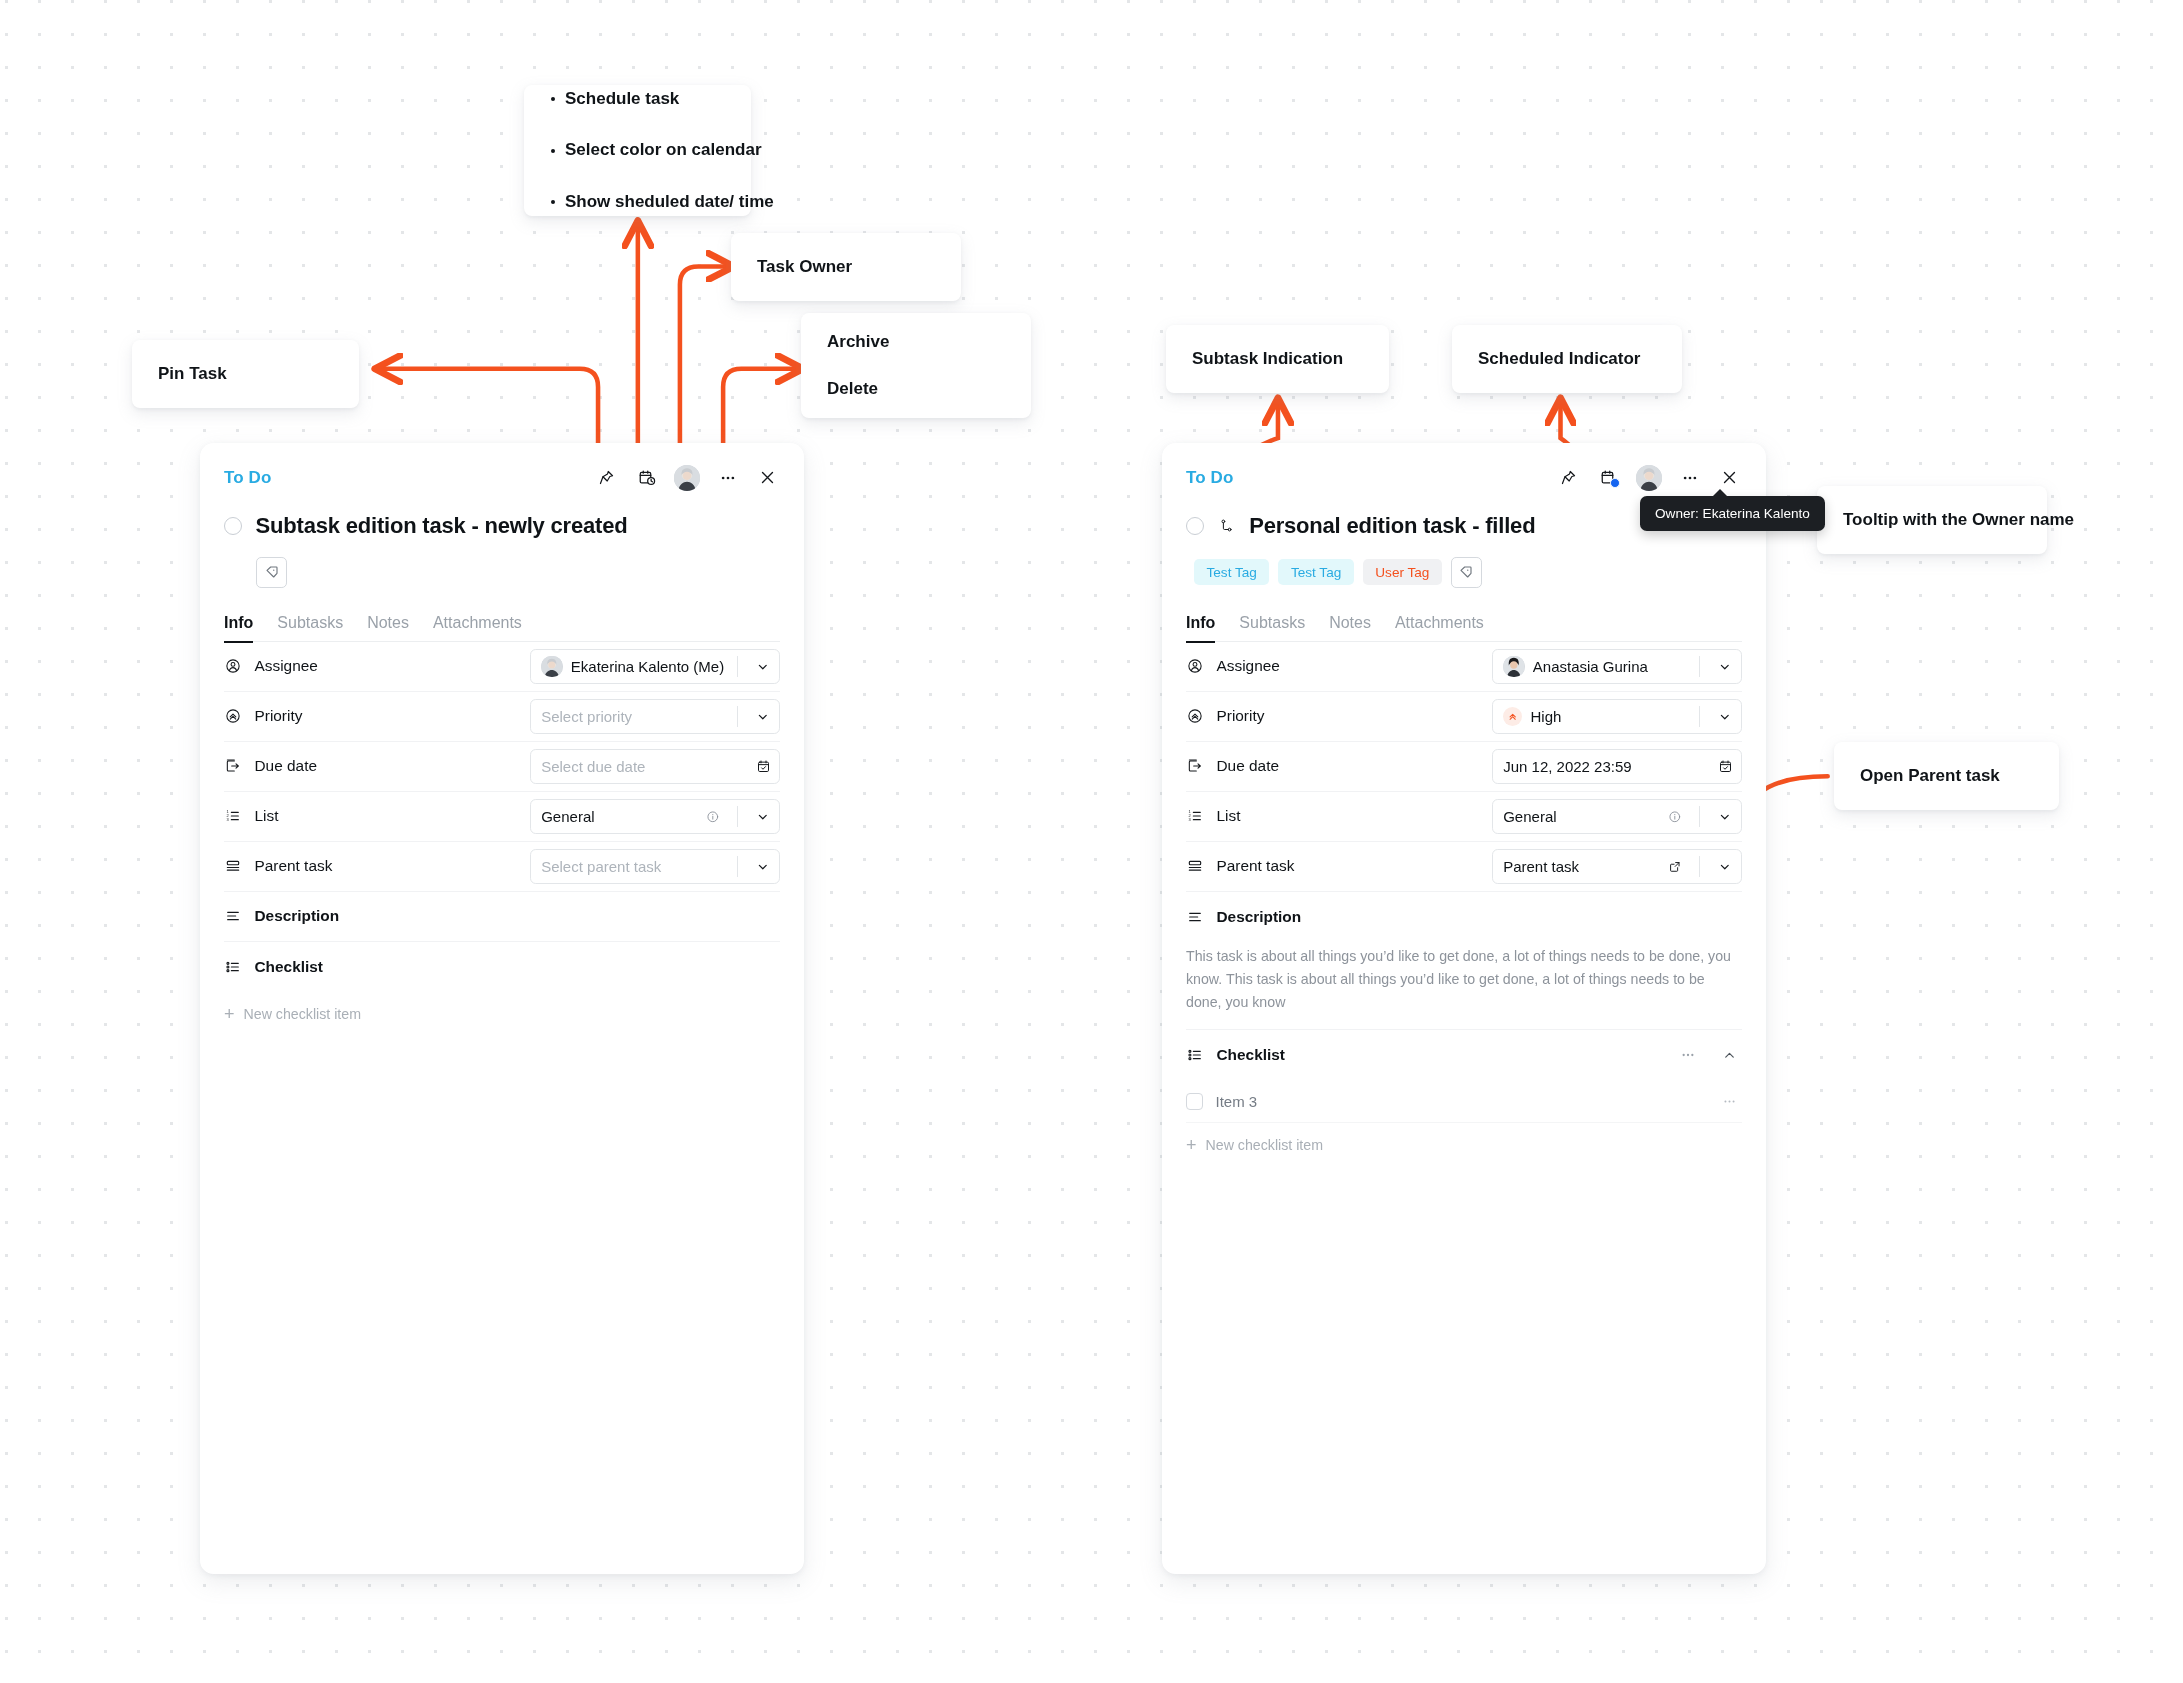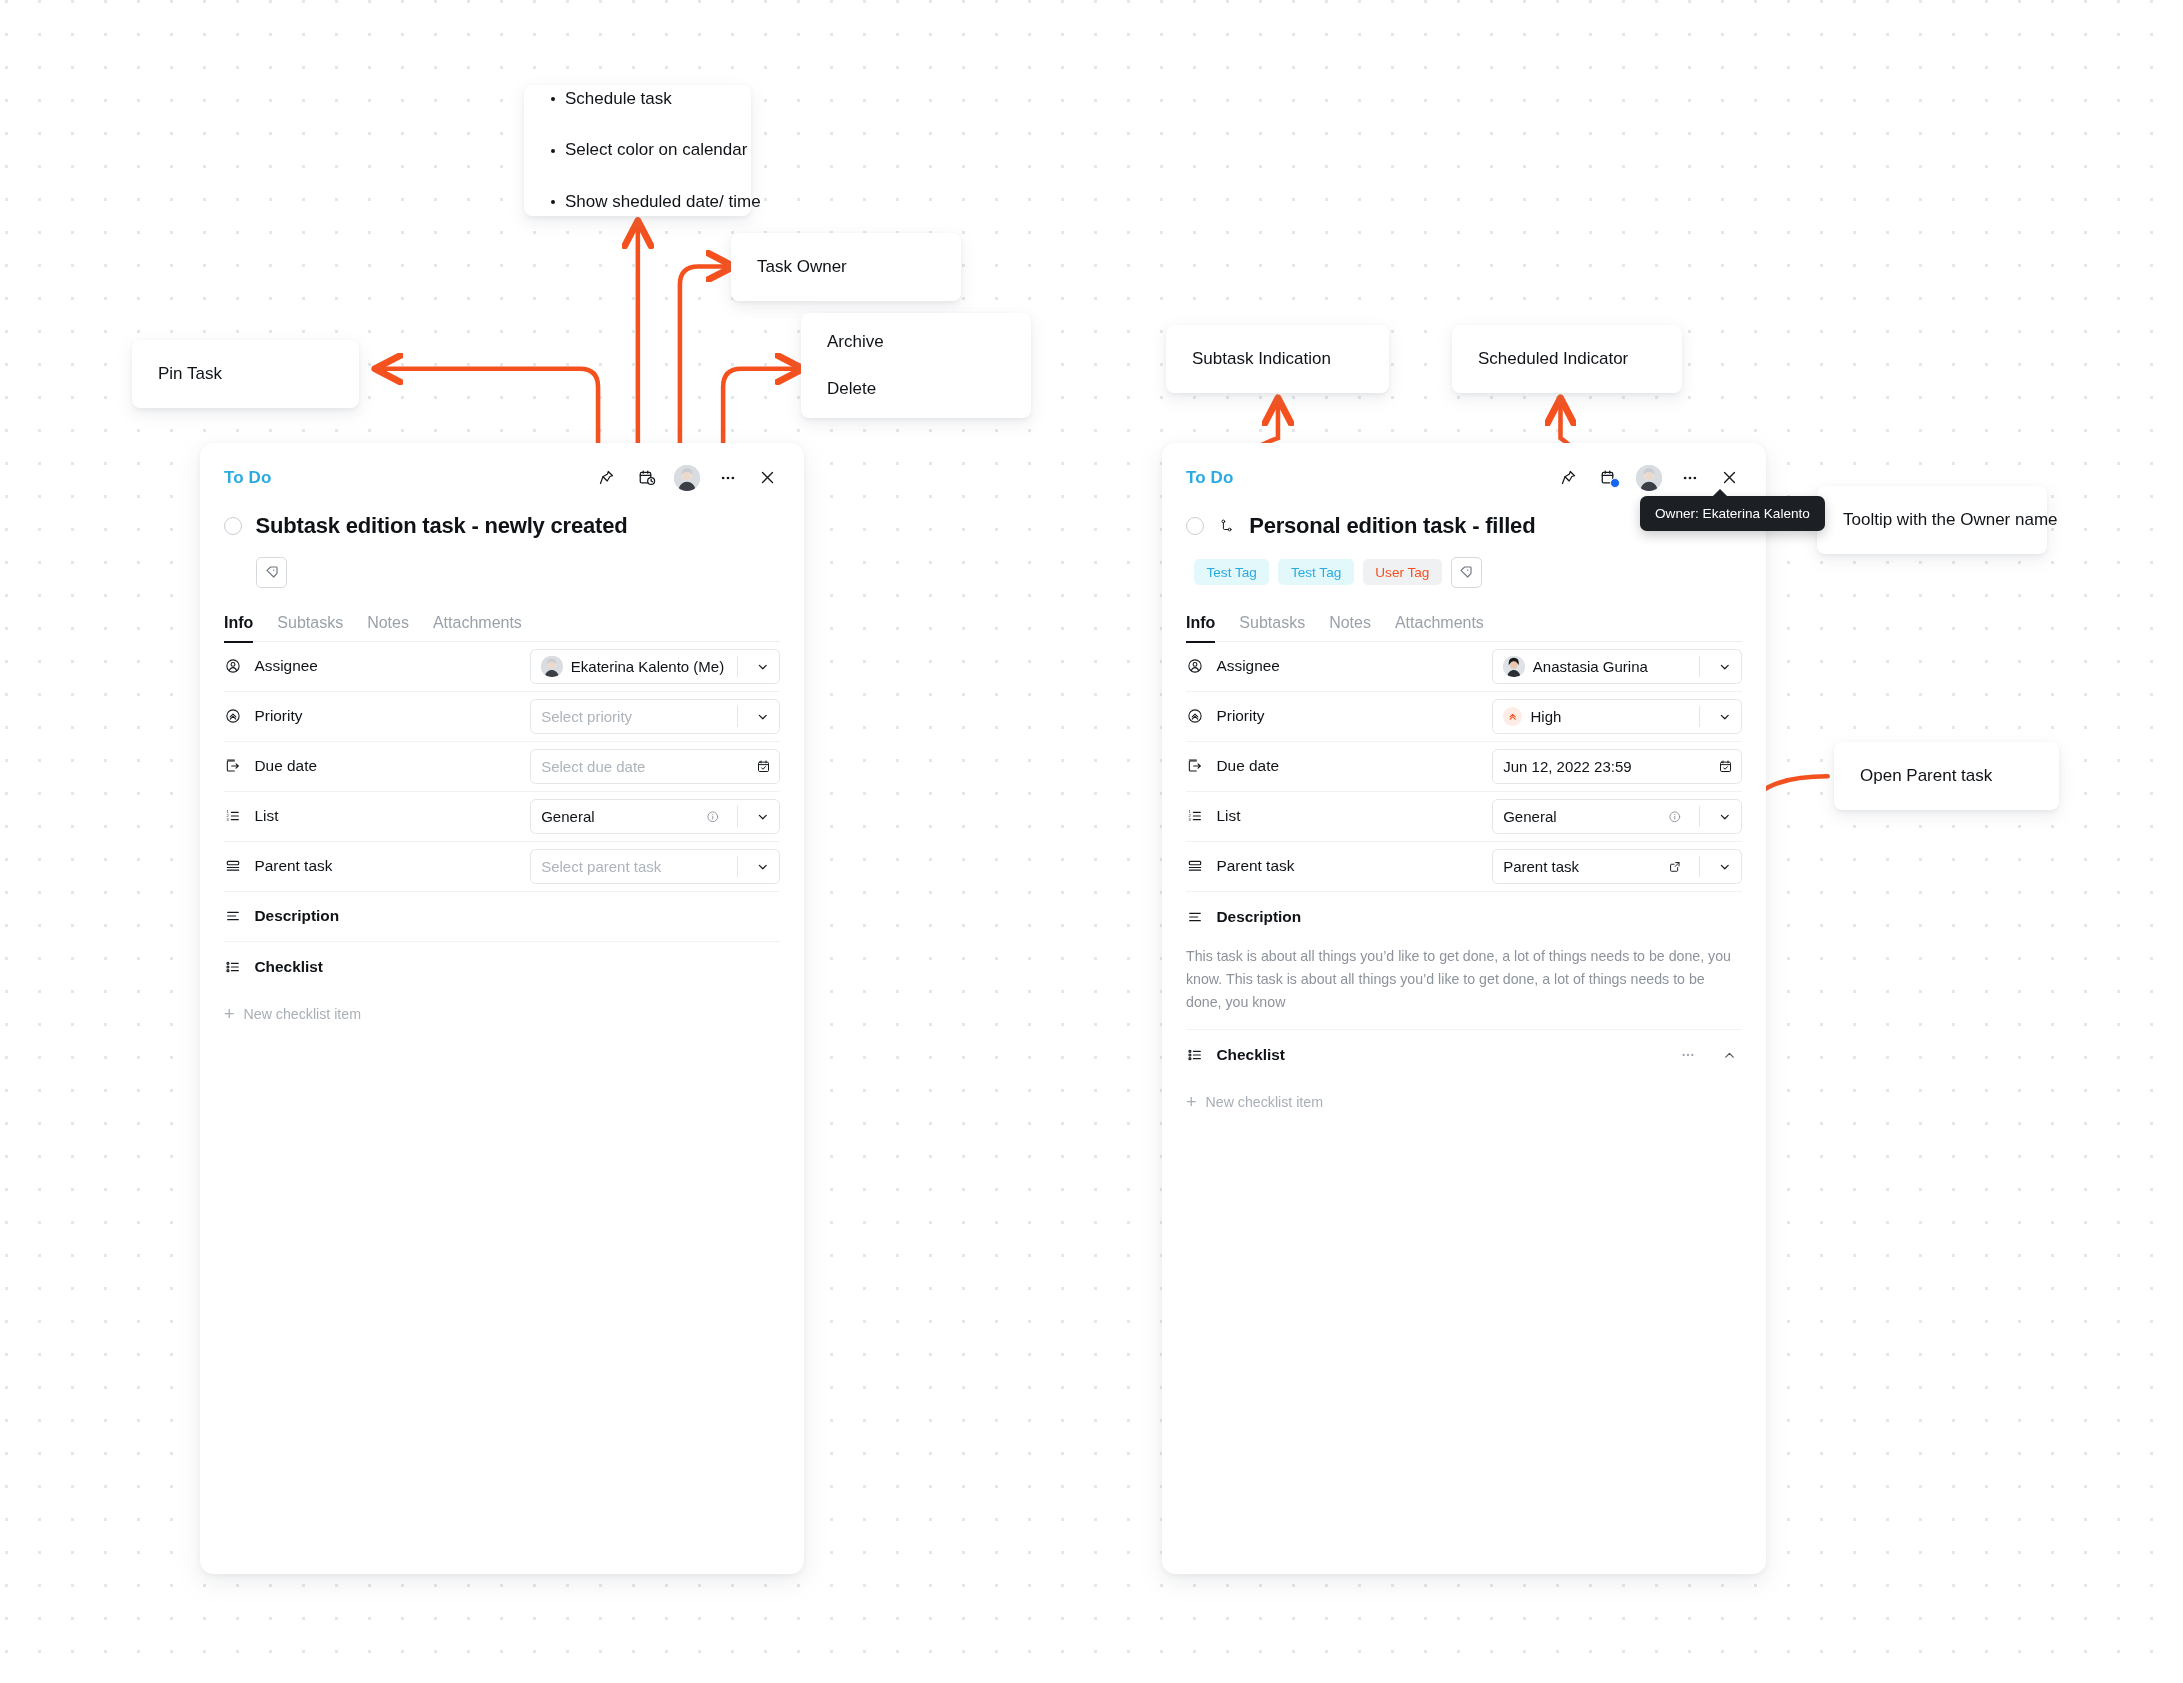"Schedule task" .note { font-weight: none -> bold }
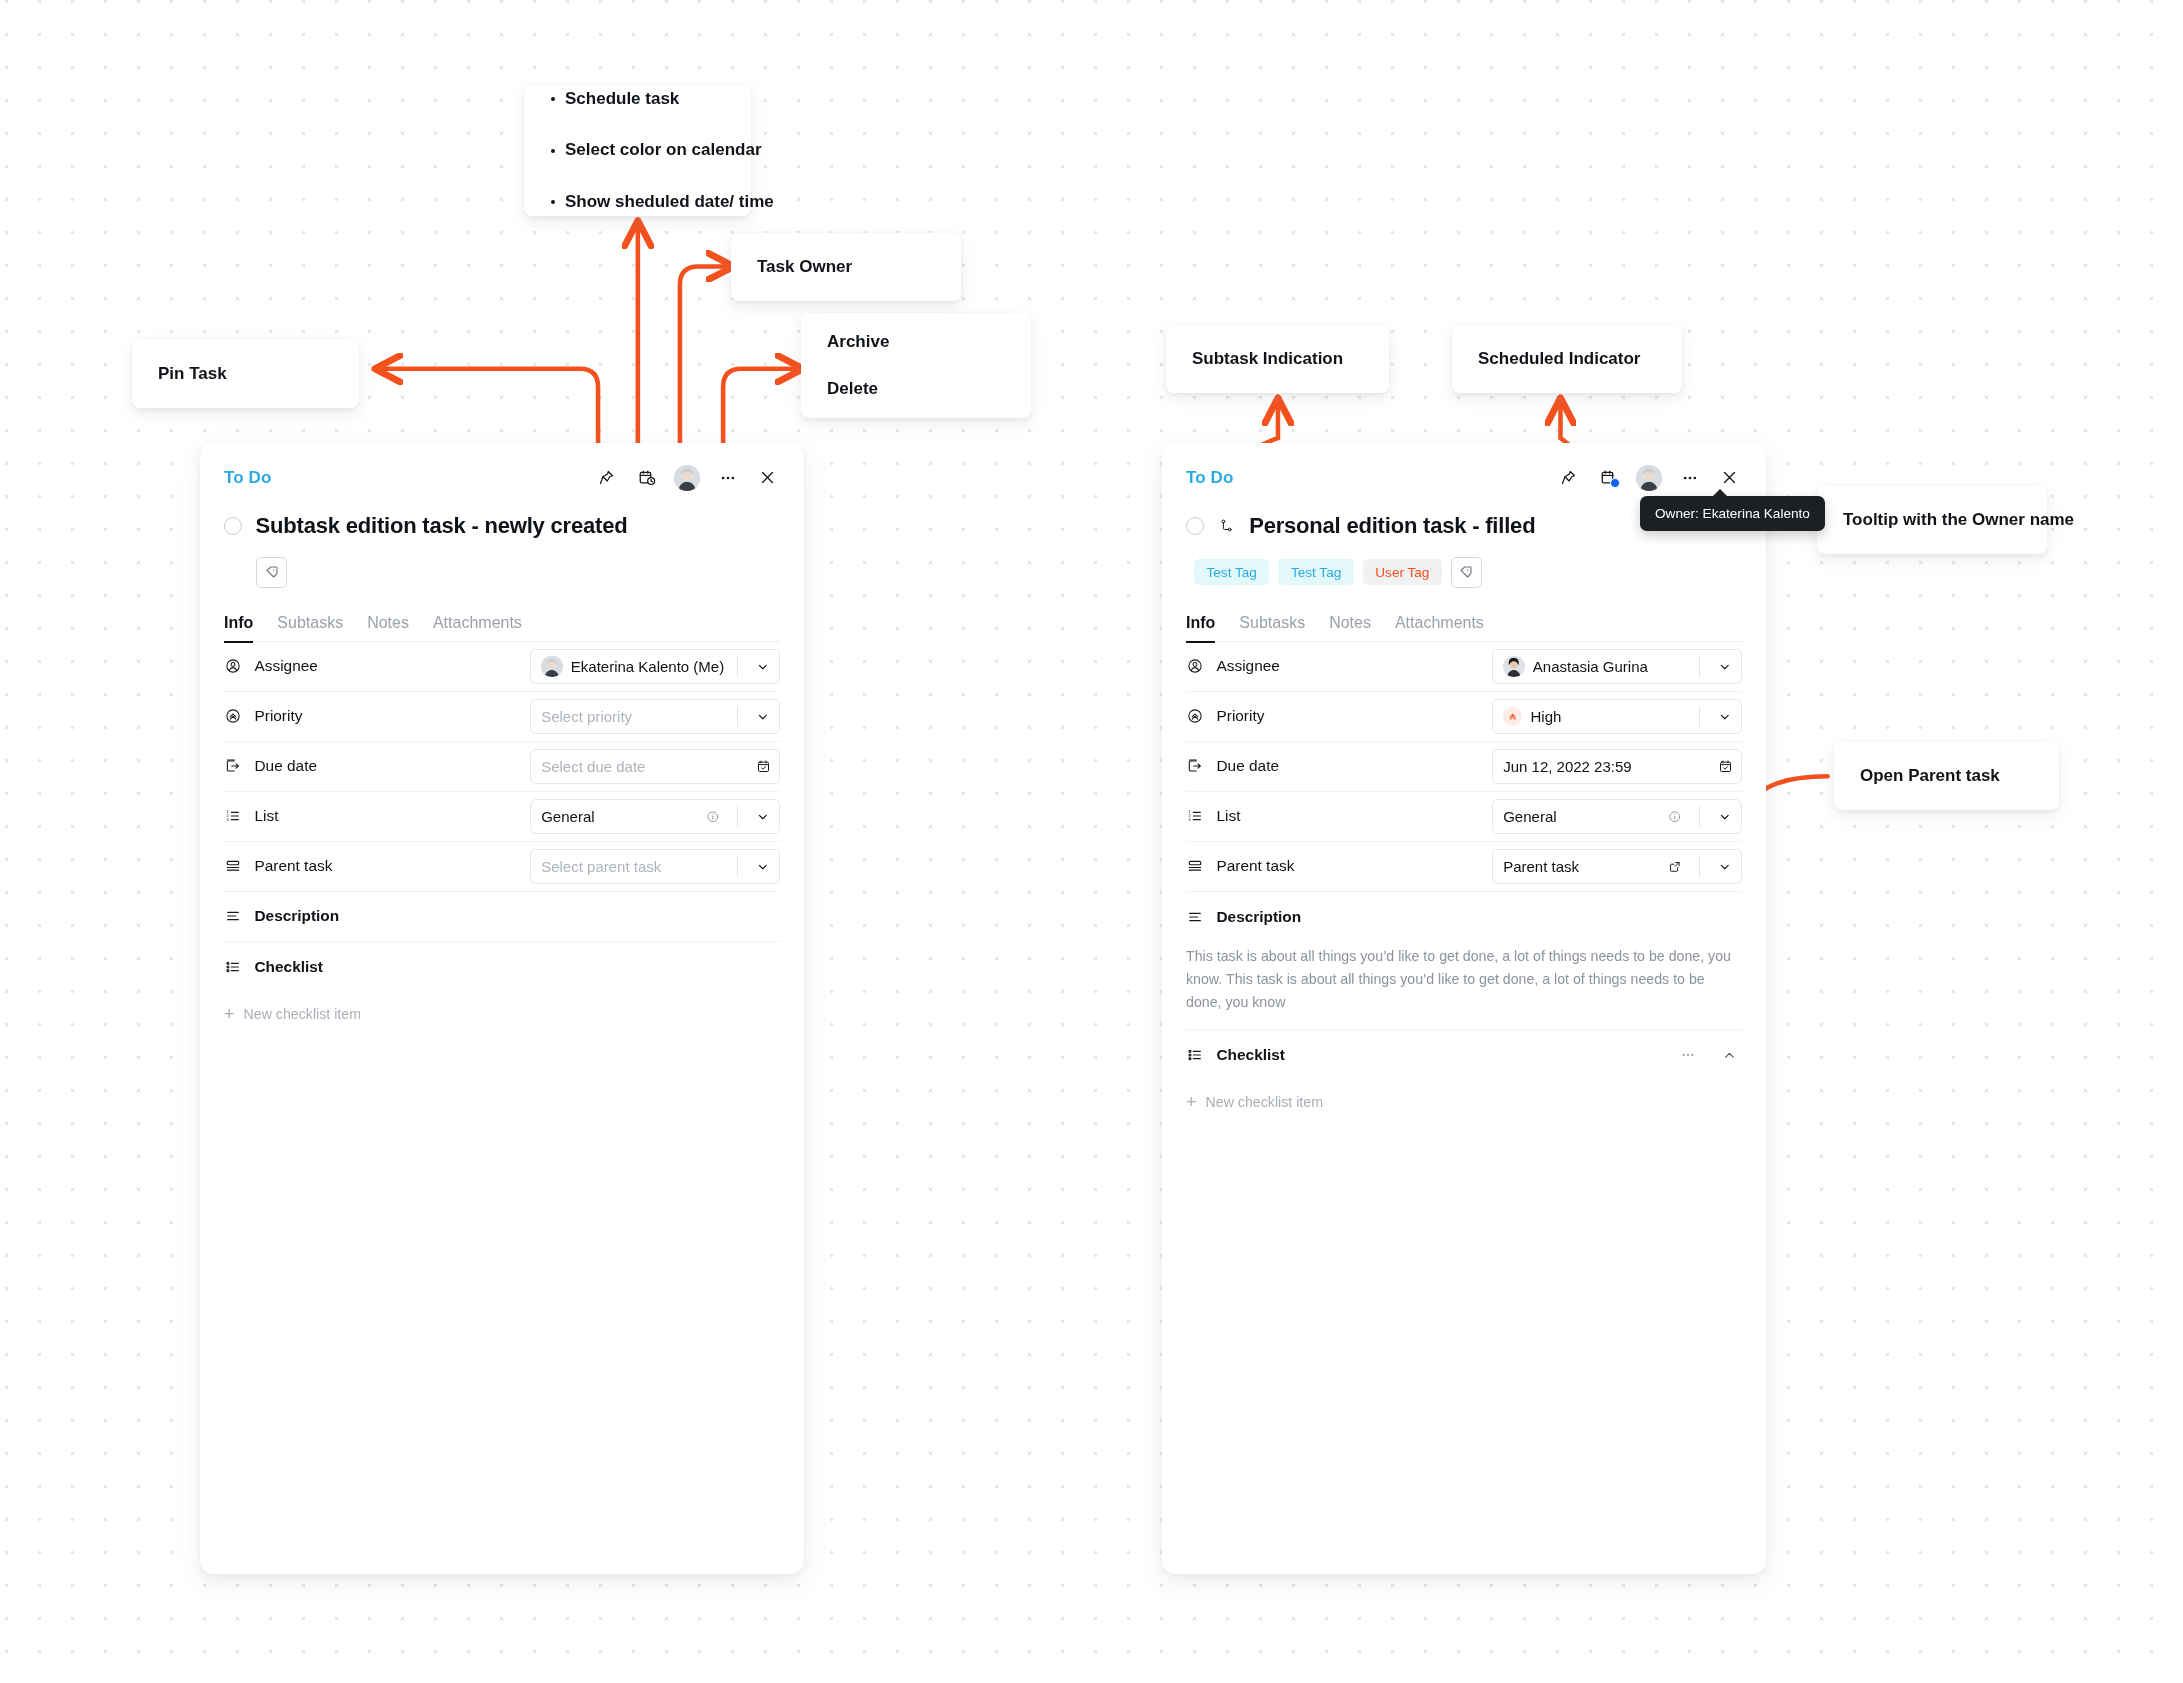"Item 3" div.check-row { html: none -> <div> <div> <div></div> <div>Item 3</div> </div> <div> <svg> <circle></circle> <circle></circle> <circle></circle> </svg> </div> </div> }
